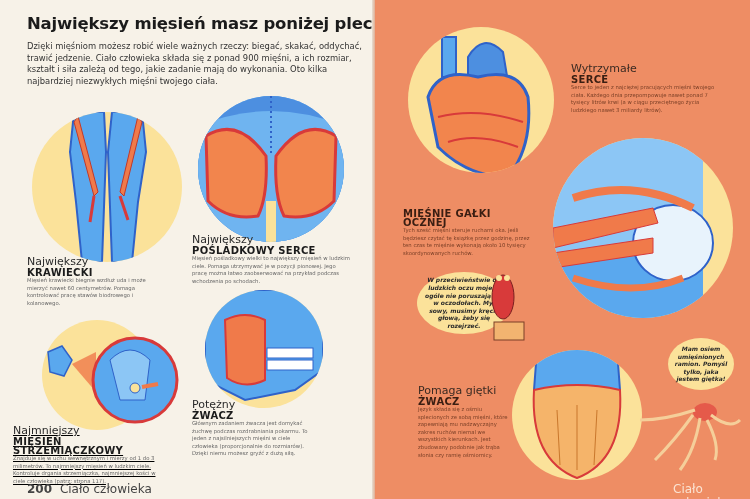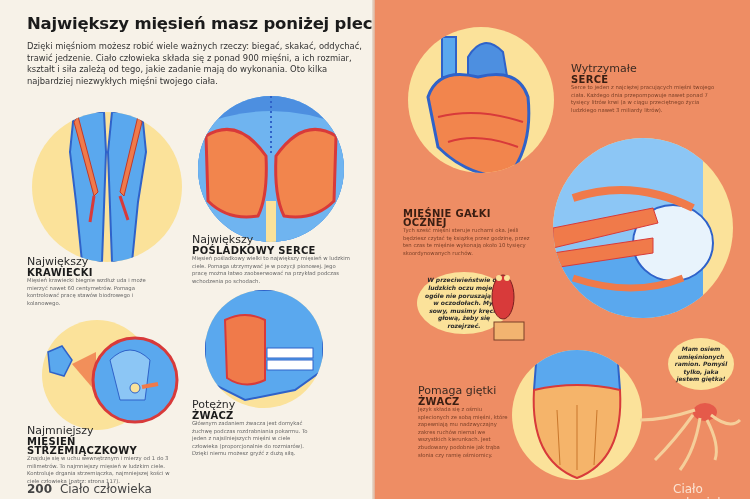"Najmniejszy" div.label { left: 27px -> 13px; text-decoration: none -> underline }
